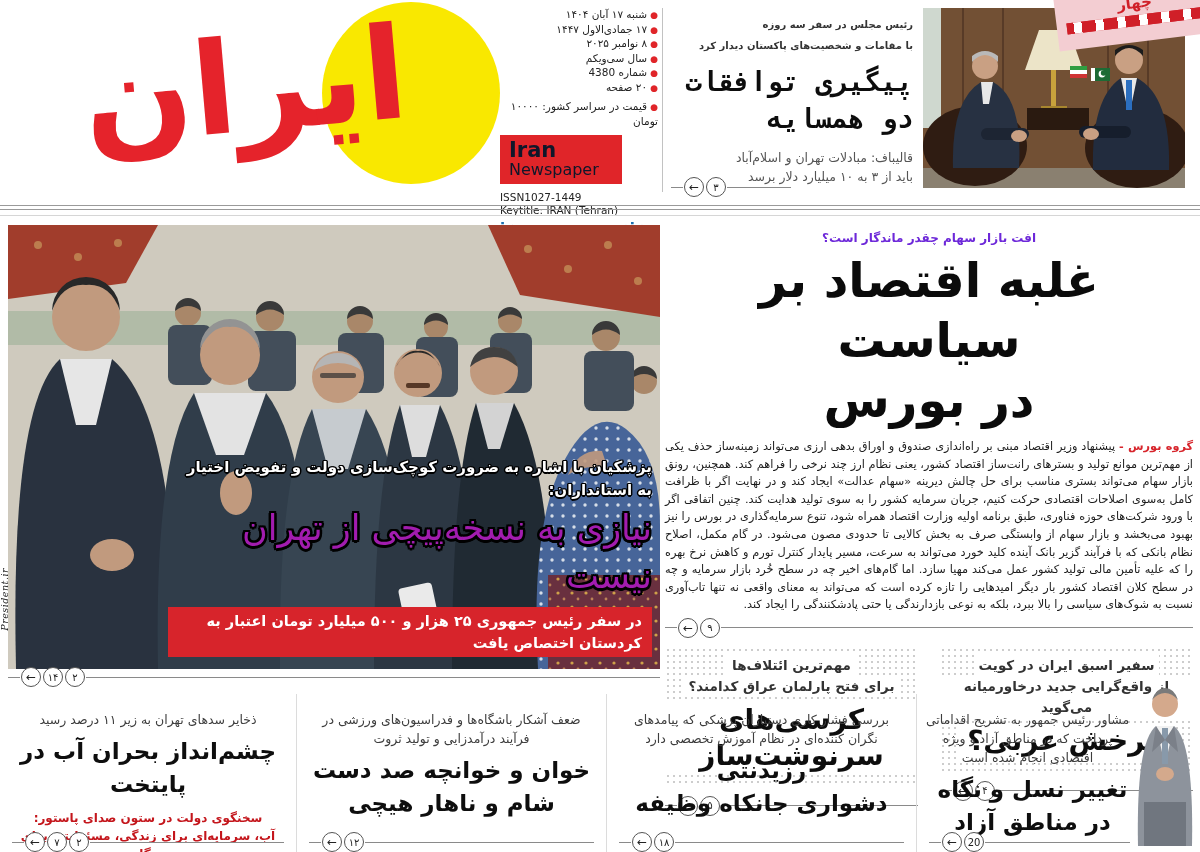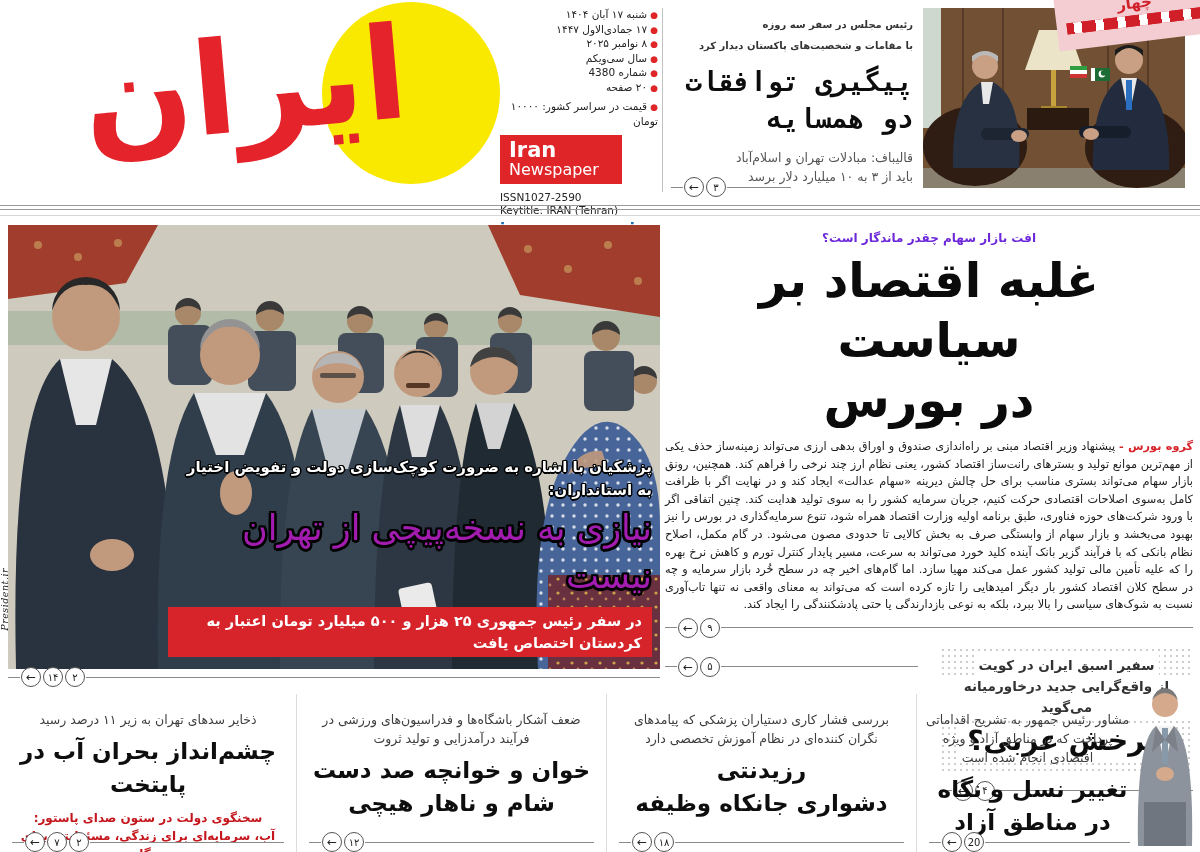"Iran" .brand-box { color: #ffffff -> #0f172a }
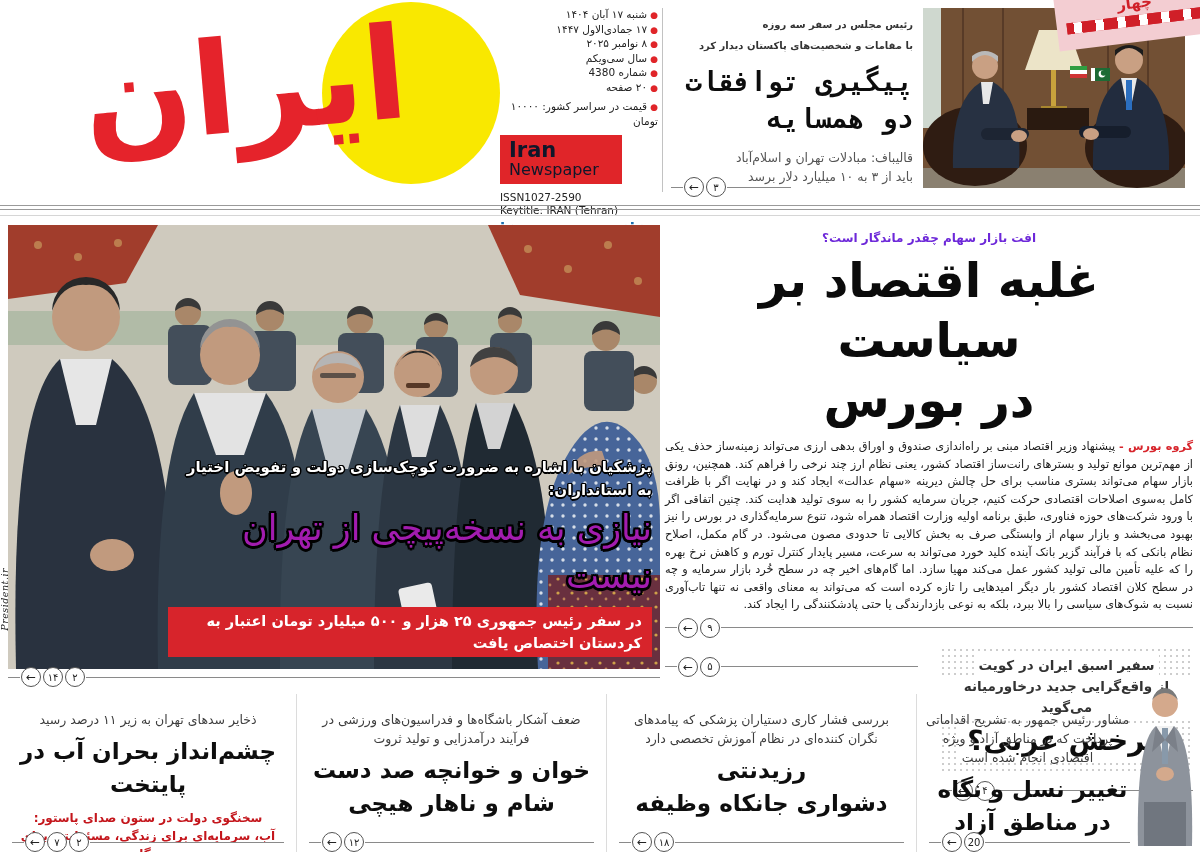"ISSN1027-2590" div { text: ISSN1027-2590 -> ISSN1027-1449 }
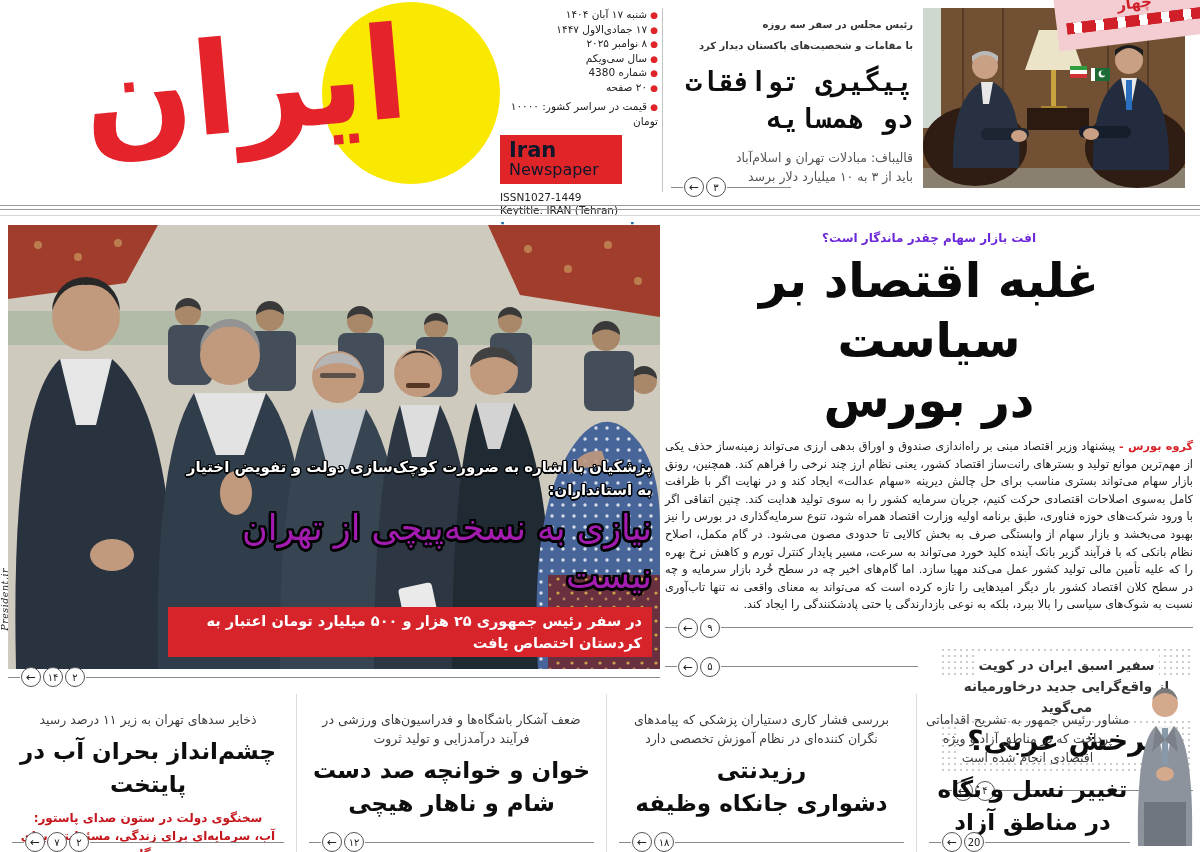"مهم‌ترین ائتلاف‌ها" div.dotbox { html: none -> <div> <div> <div><span>مهم‌ترین ائتلاف‌ها</span></div> <div><span>برای فتح پارلمان عراق کدامند؟</span></div> </div> <div><span>کرسی‌های سرنوشت‌ساز</span></div> </div> }
